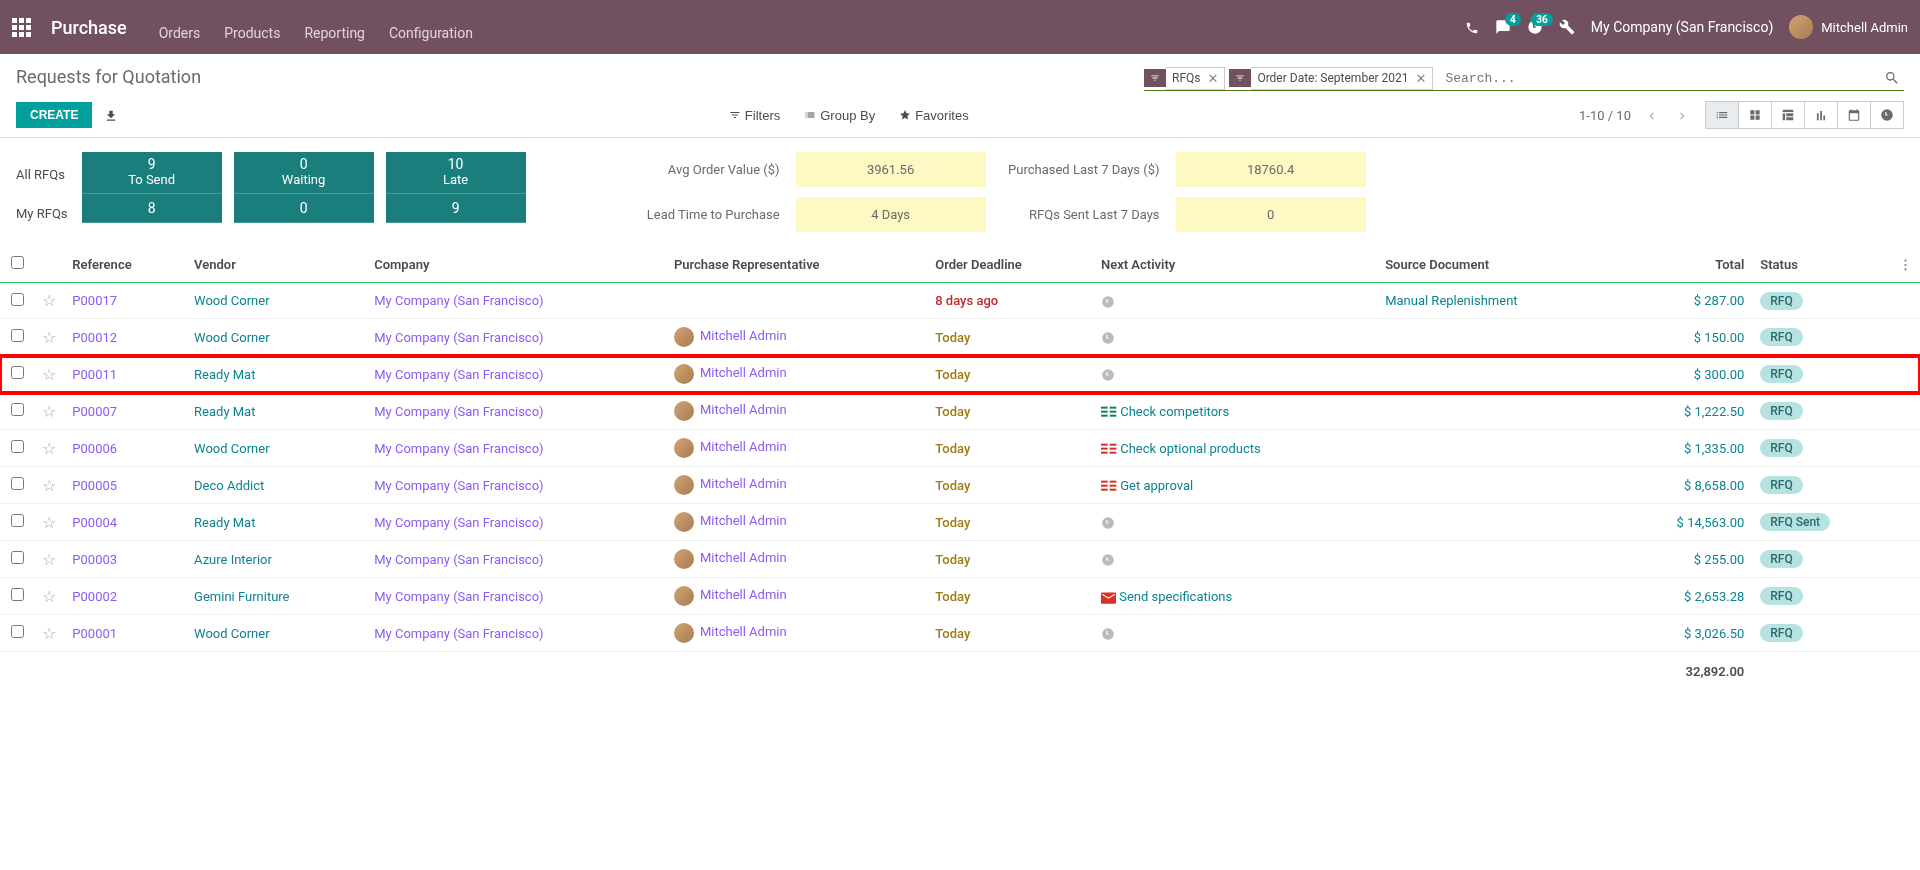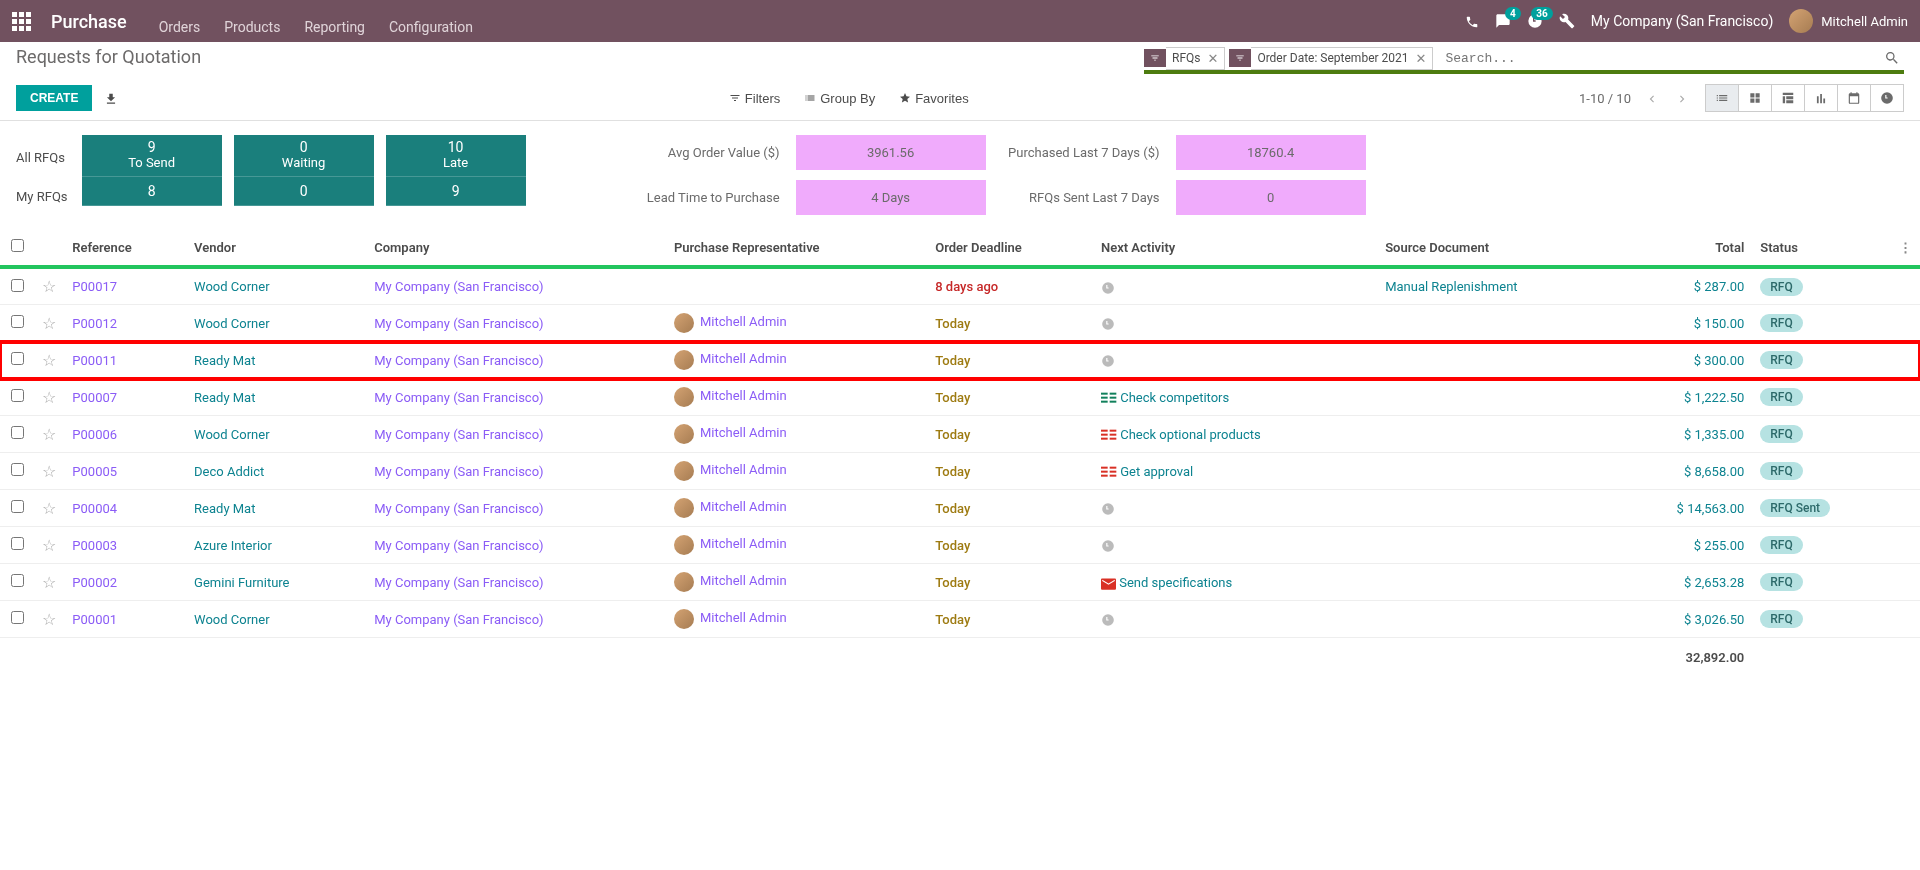"Purchase" .topnav { height: 42px -> 54px }
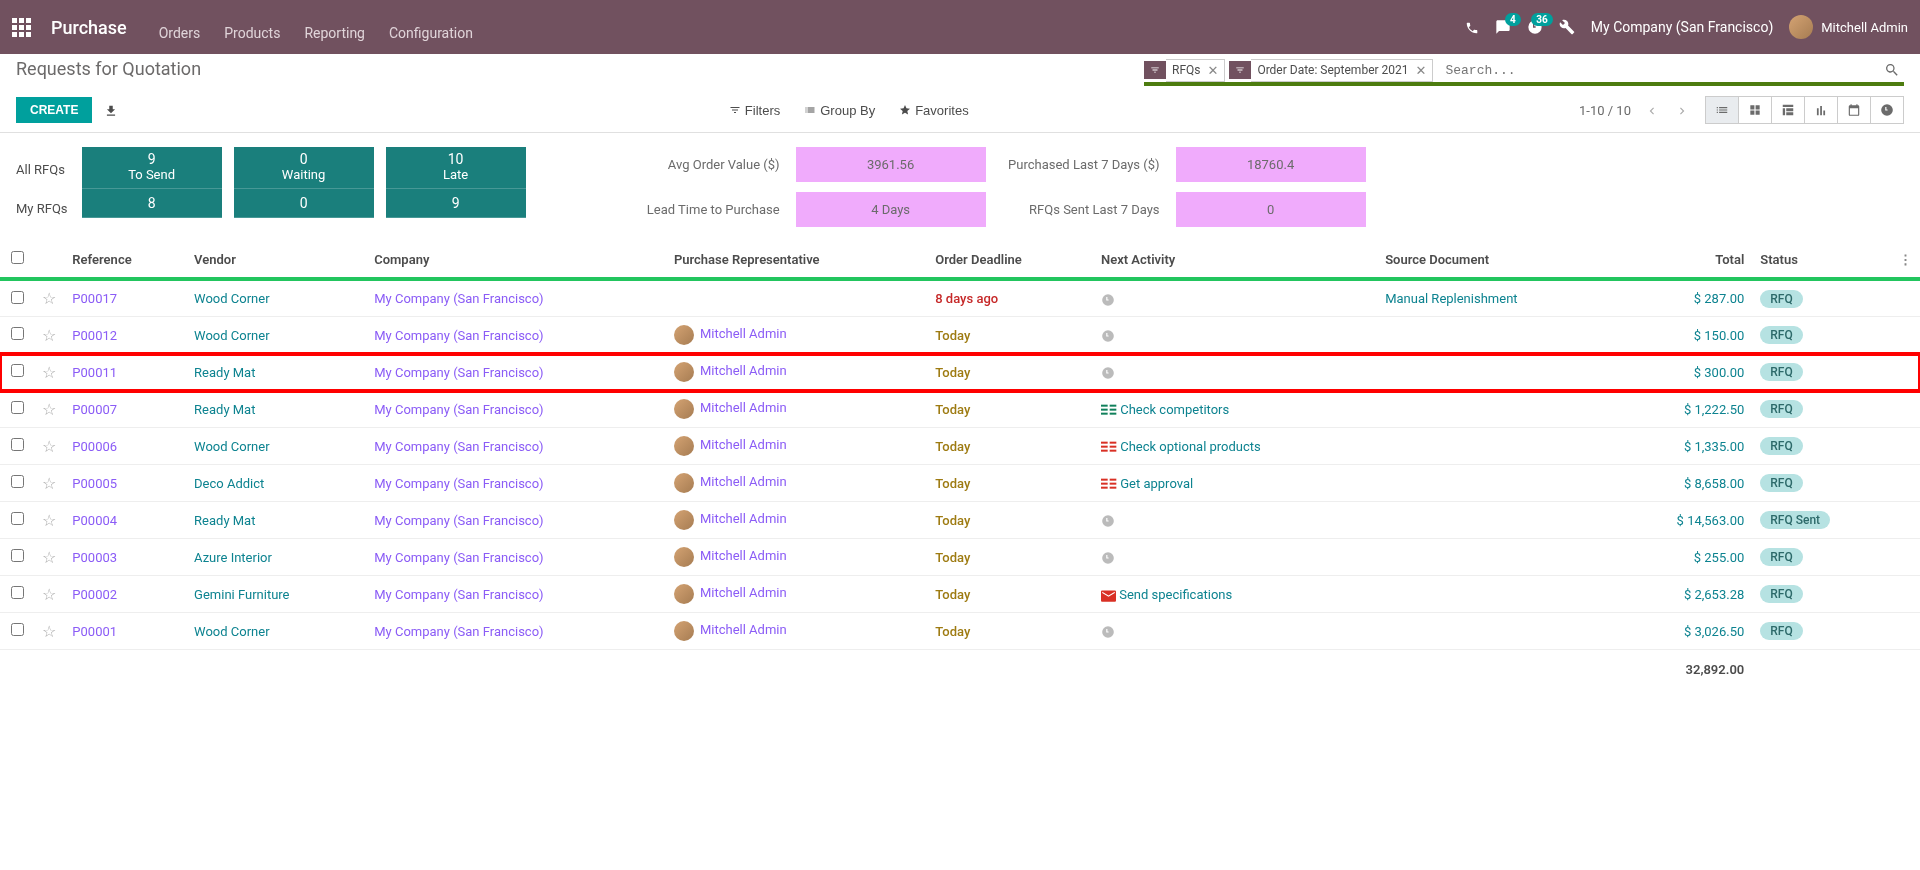"Requests for Quotation" .control-panel { padding: 4px 16px 0 -> 12px 16px 0 }
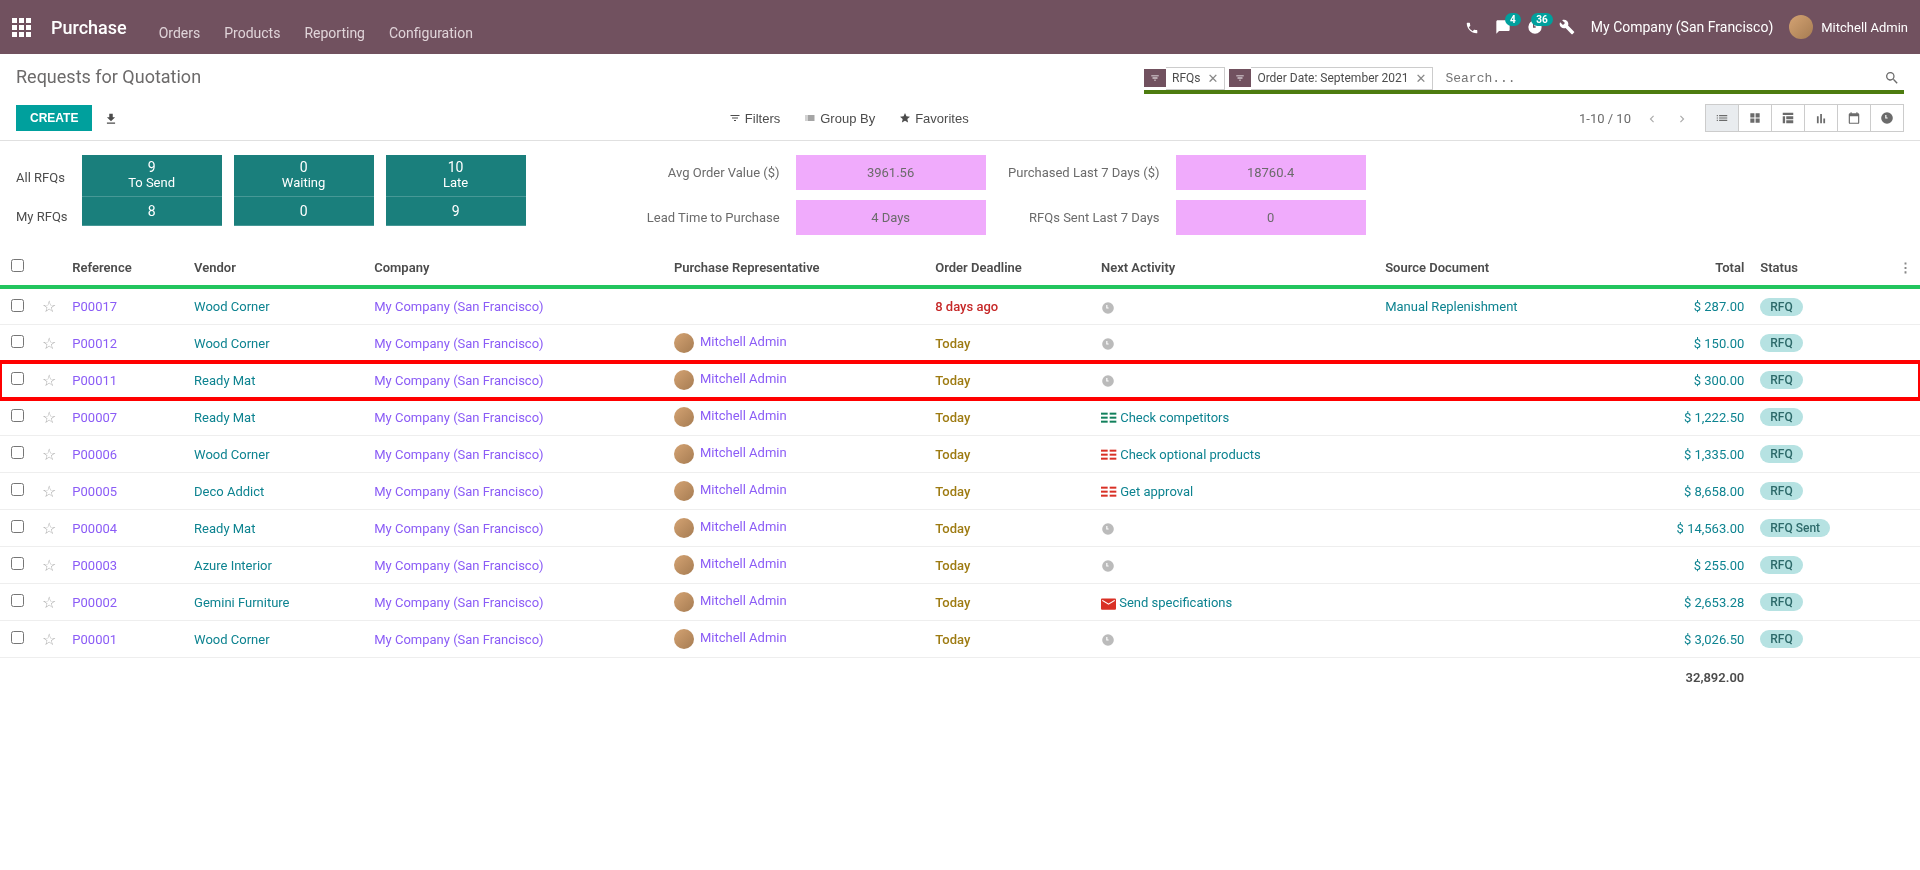"RFQs" .search-wrap { border-bottom: 4px solid #4d7c0f -> 1px solid #4d7c0f }
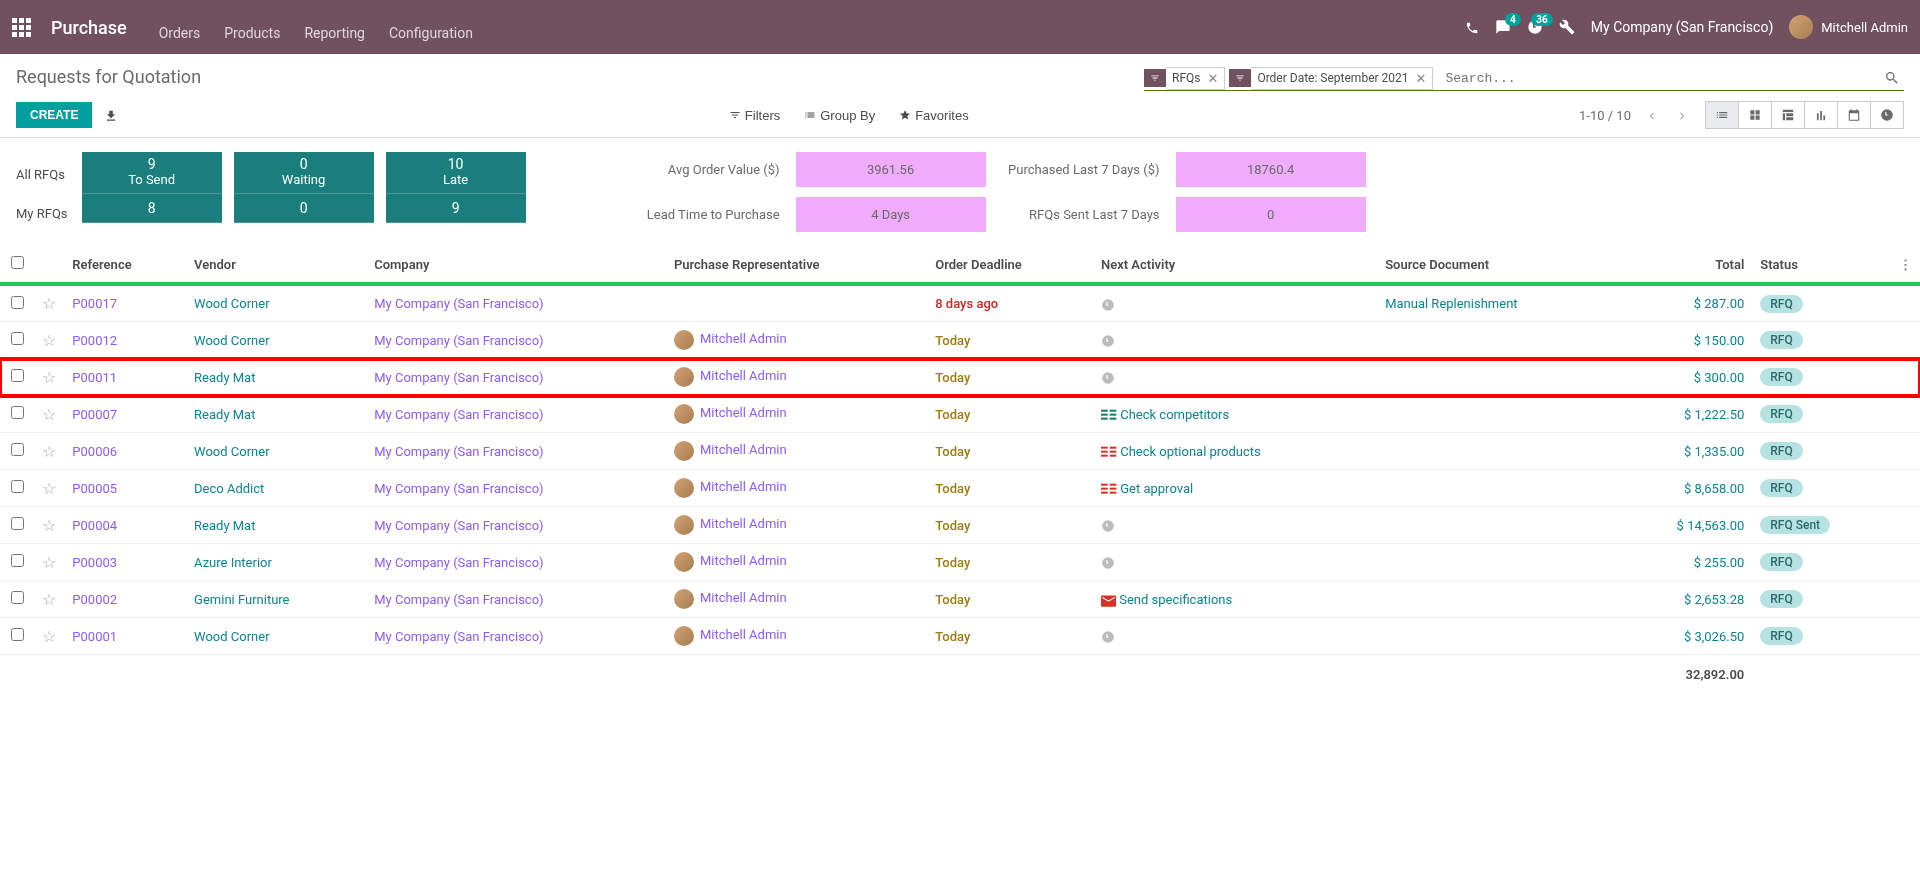"3961.56" .dash-right .val { background: #f0abfc -> #fef9c3 }
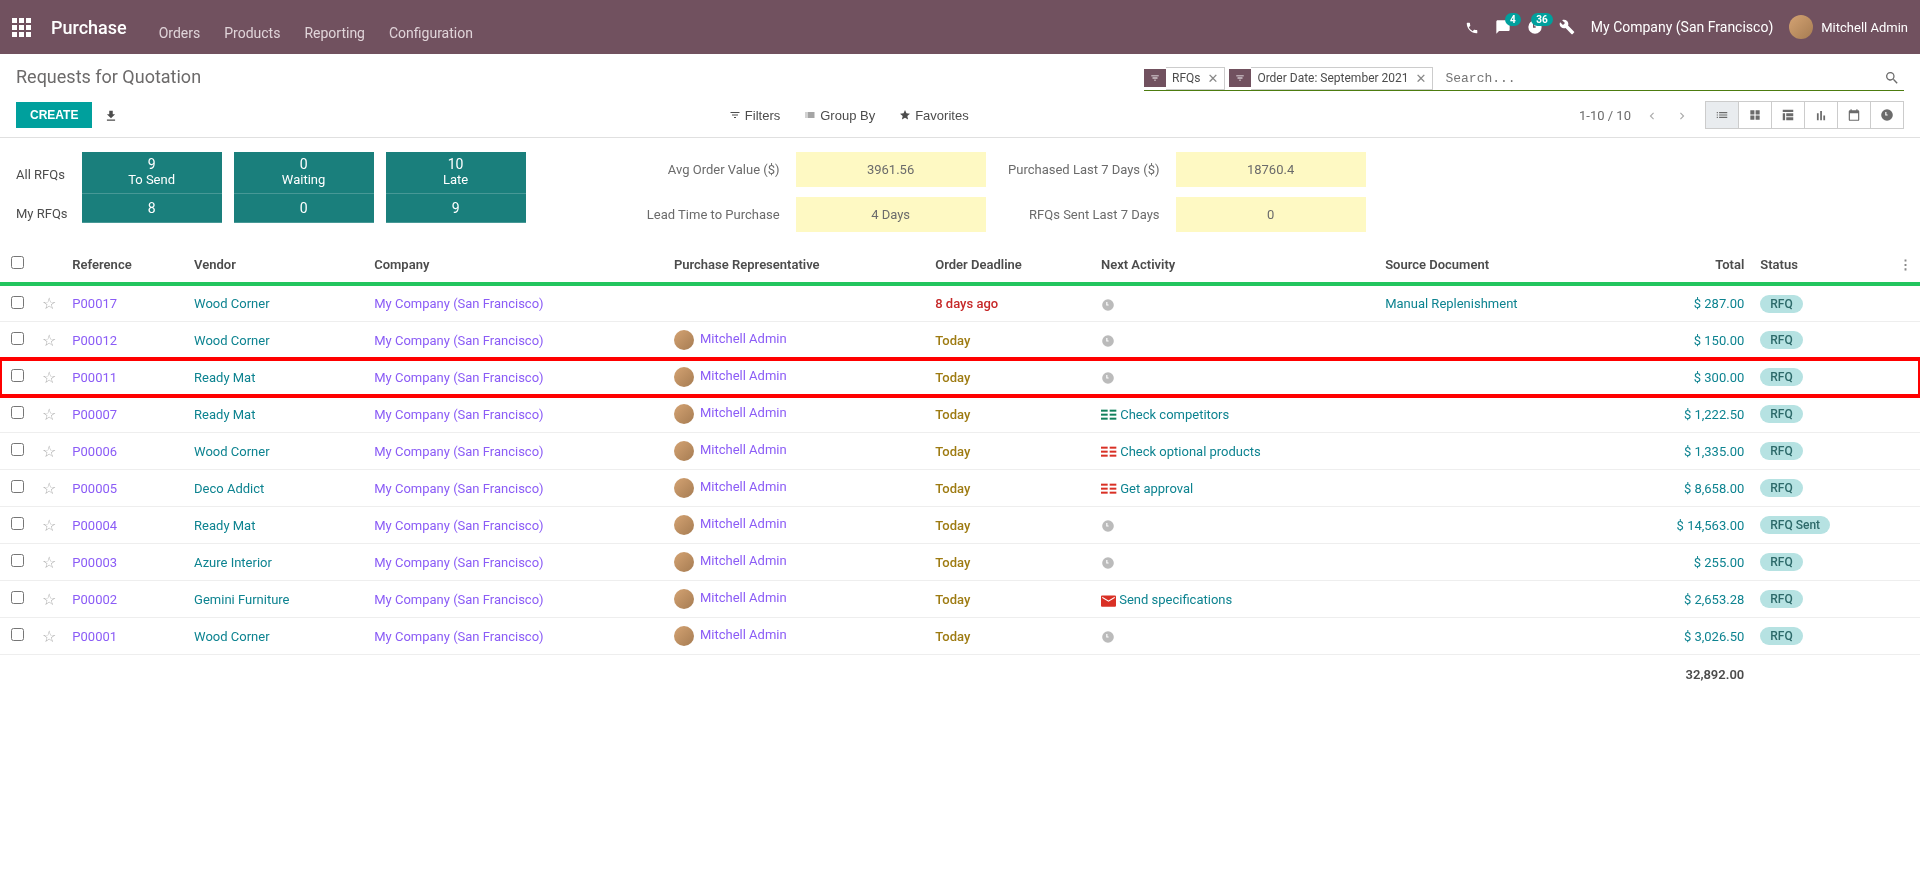"Reference" thead th { border-bottom: 4px solid #22c55e -> 1px solid #22c55e }
